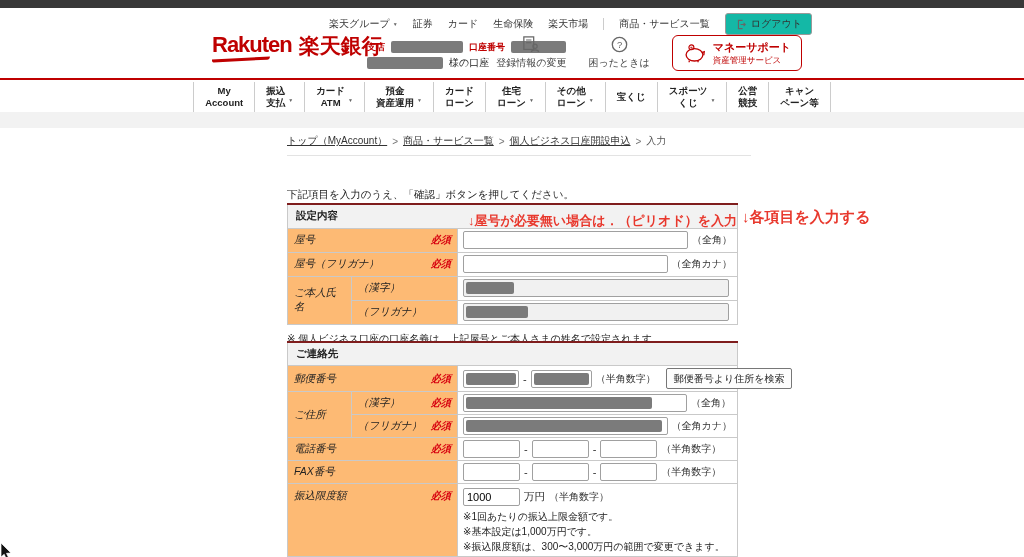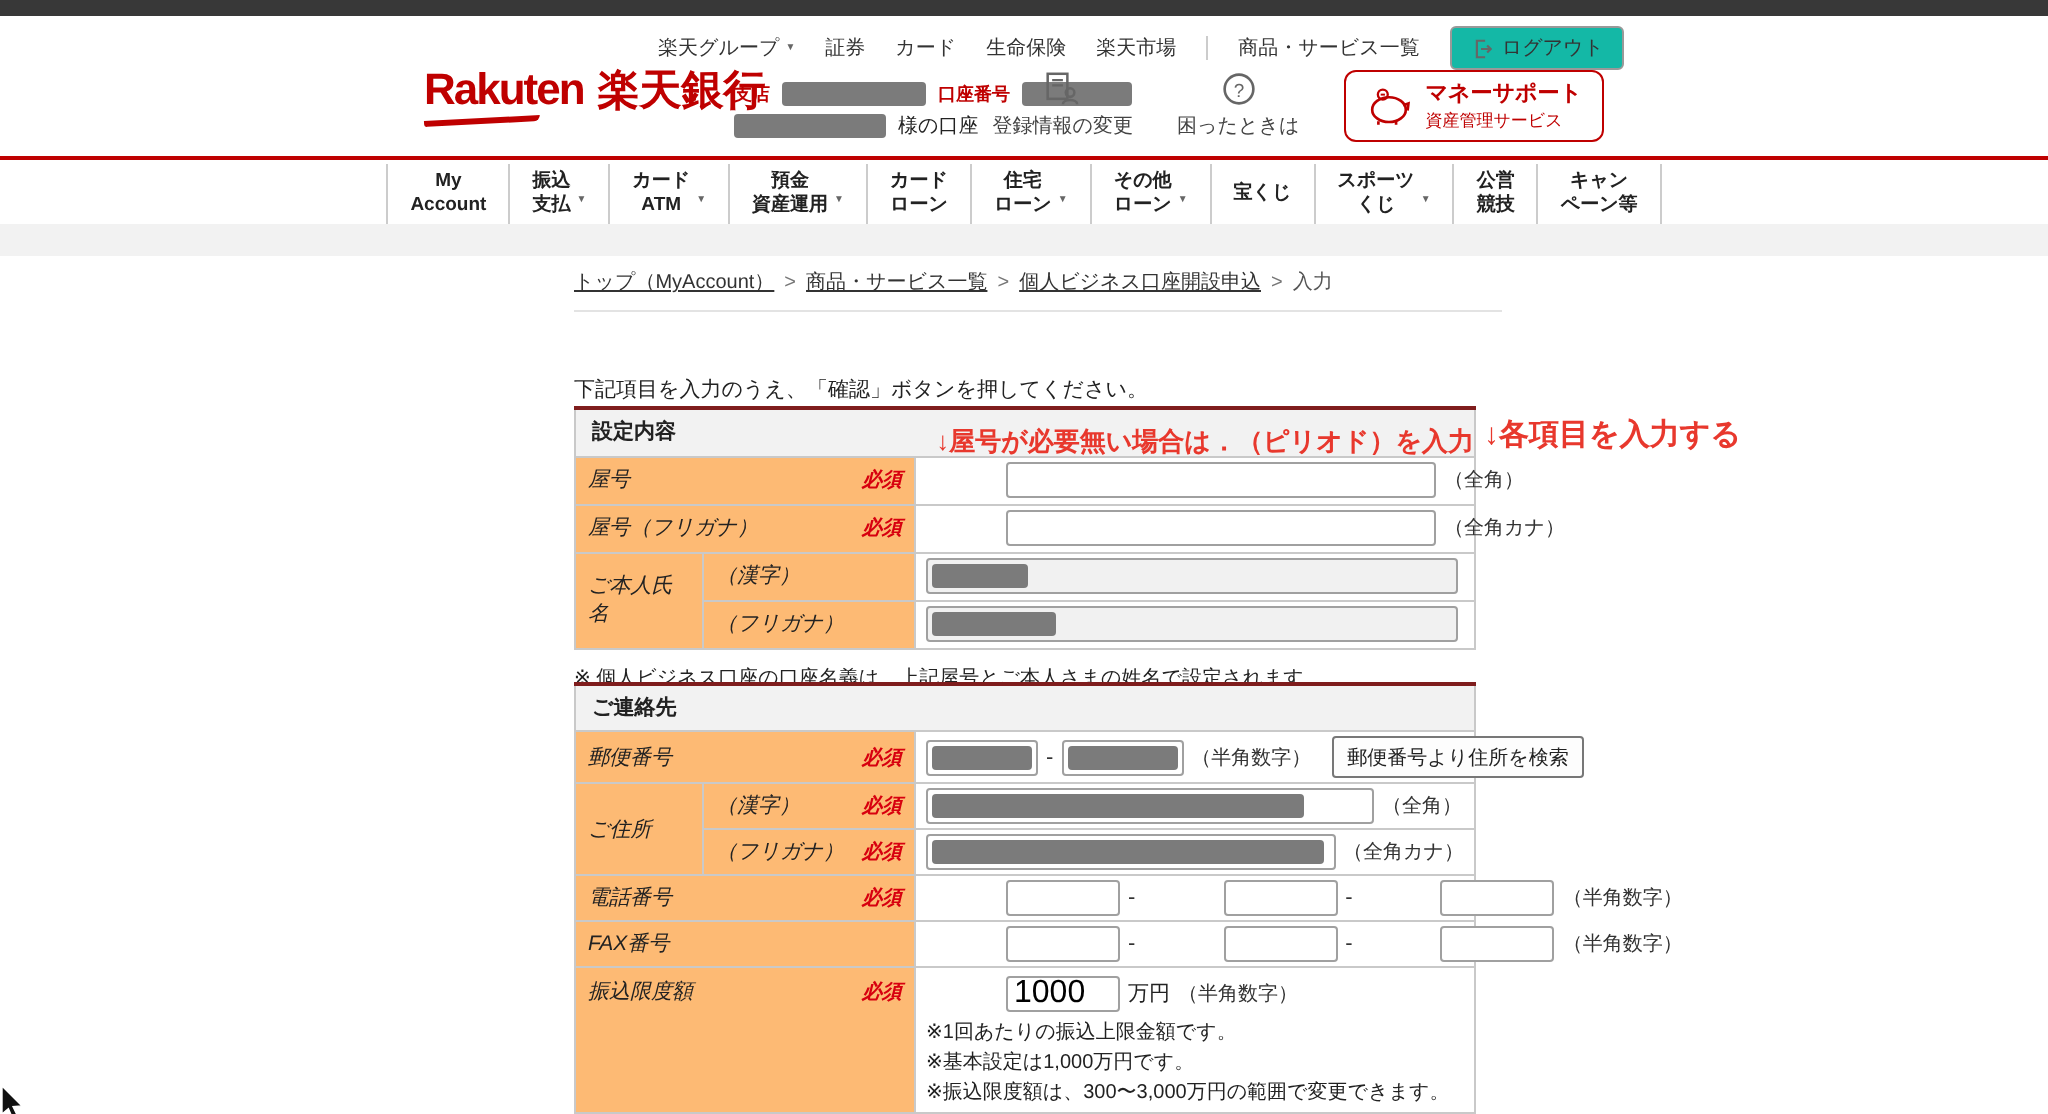"1000" input.txt { font-size: 16px -> 11px; margin-left: 40px -> none }
